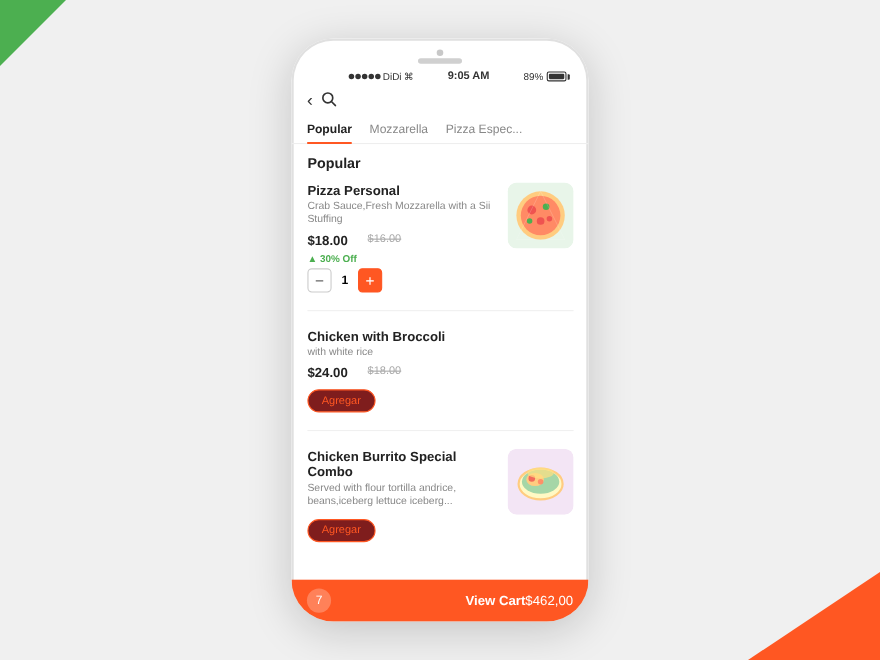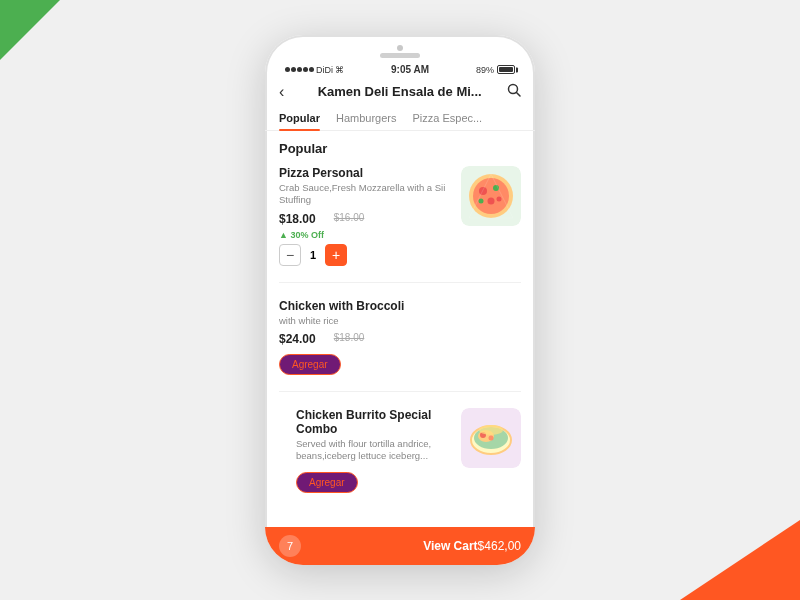"DiDi" .status-left { margin-left: none -> 32px }
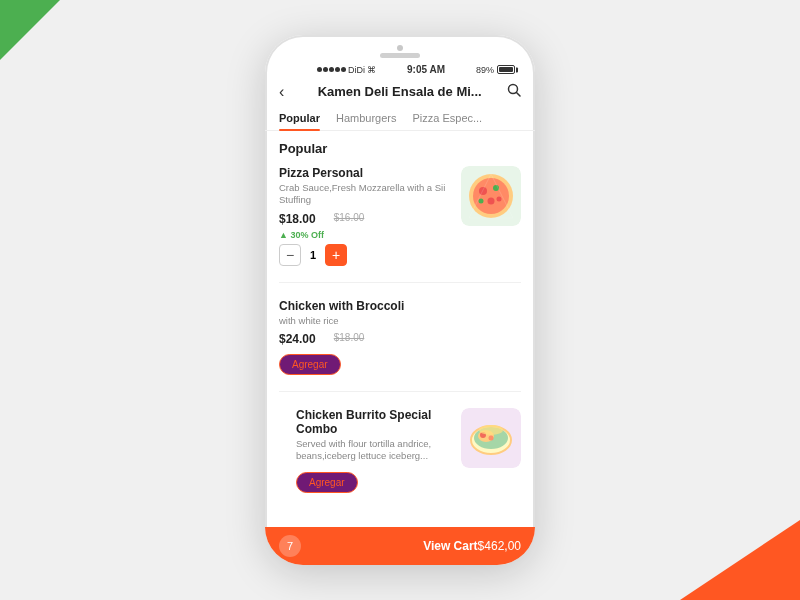"Kamen Deli Ensala de Mi..." div.header-title { html: <div>Kamen Deli Ensala de Mi...</div> -> none }
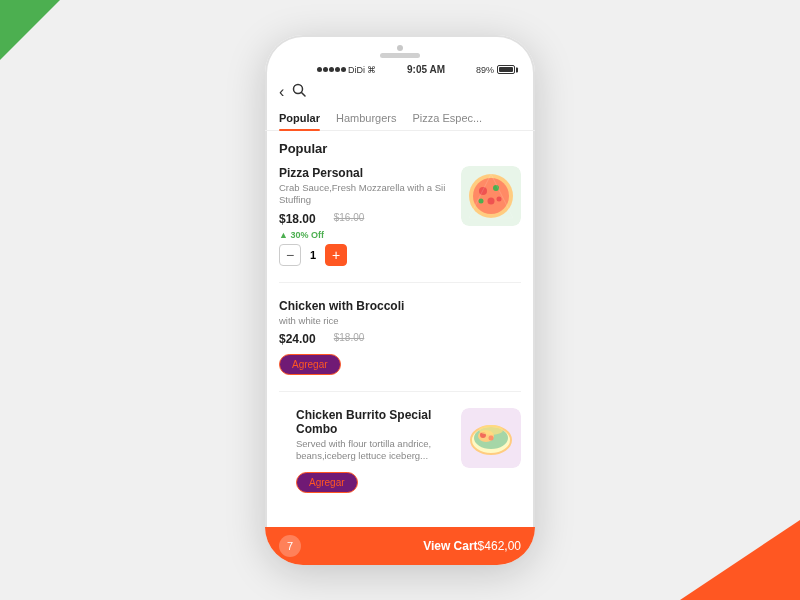"Hamburgers" span { text: Hamburgers -> Mozzarella }
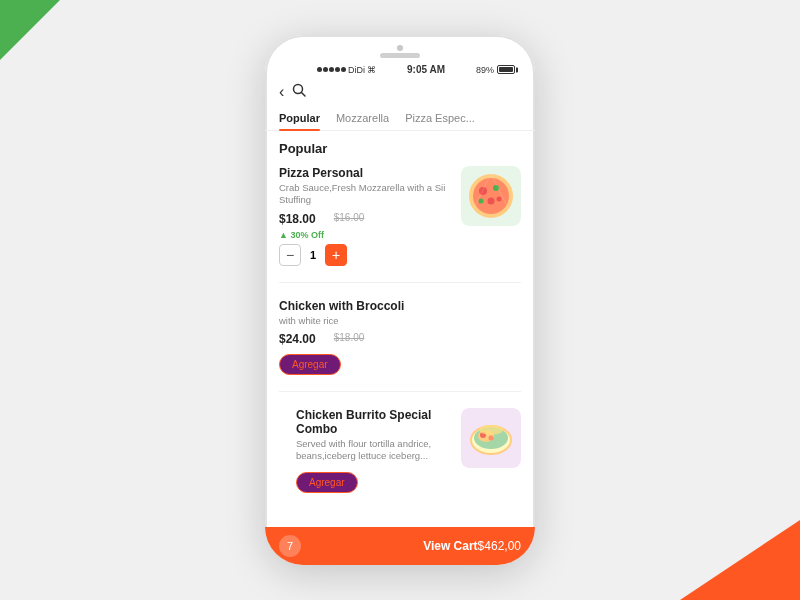"Agregar" .agregar-btn { background: #701a75 -> #7f1d1d }
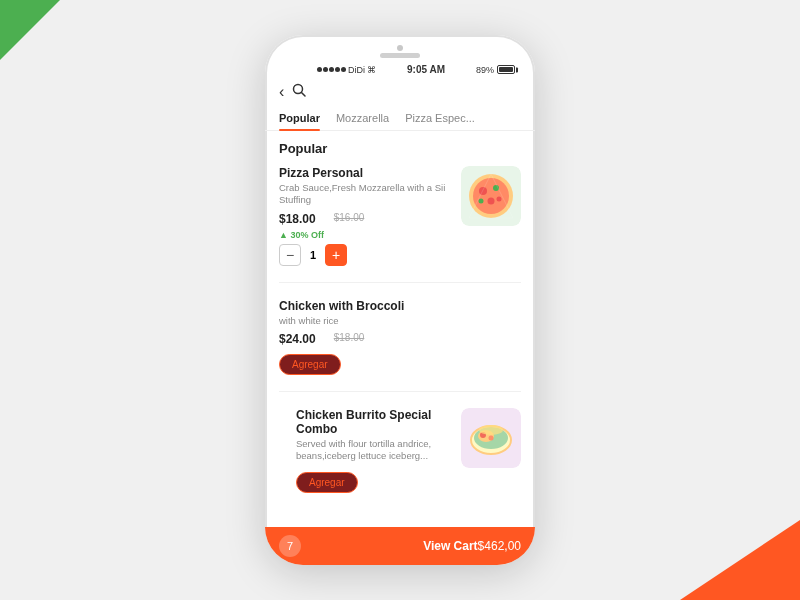"Chicken Burrito Special Combo" .menu-item:last-child { margin-left: 17px -> none }
